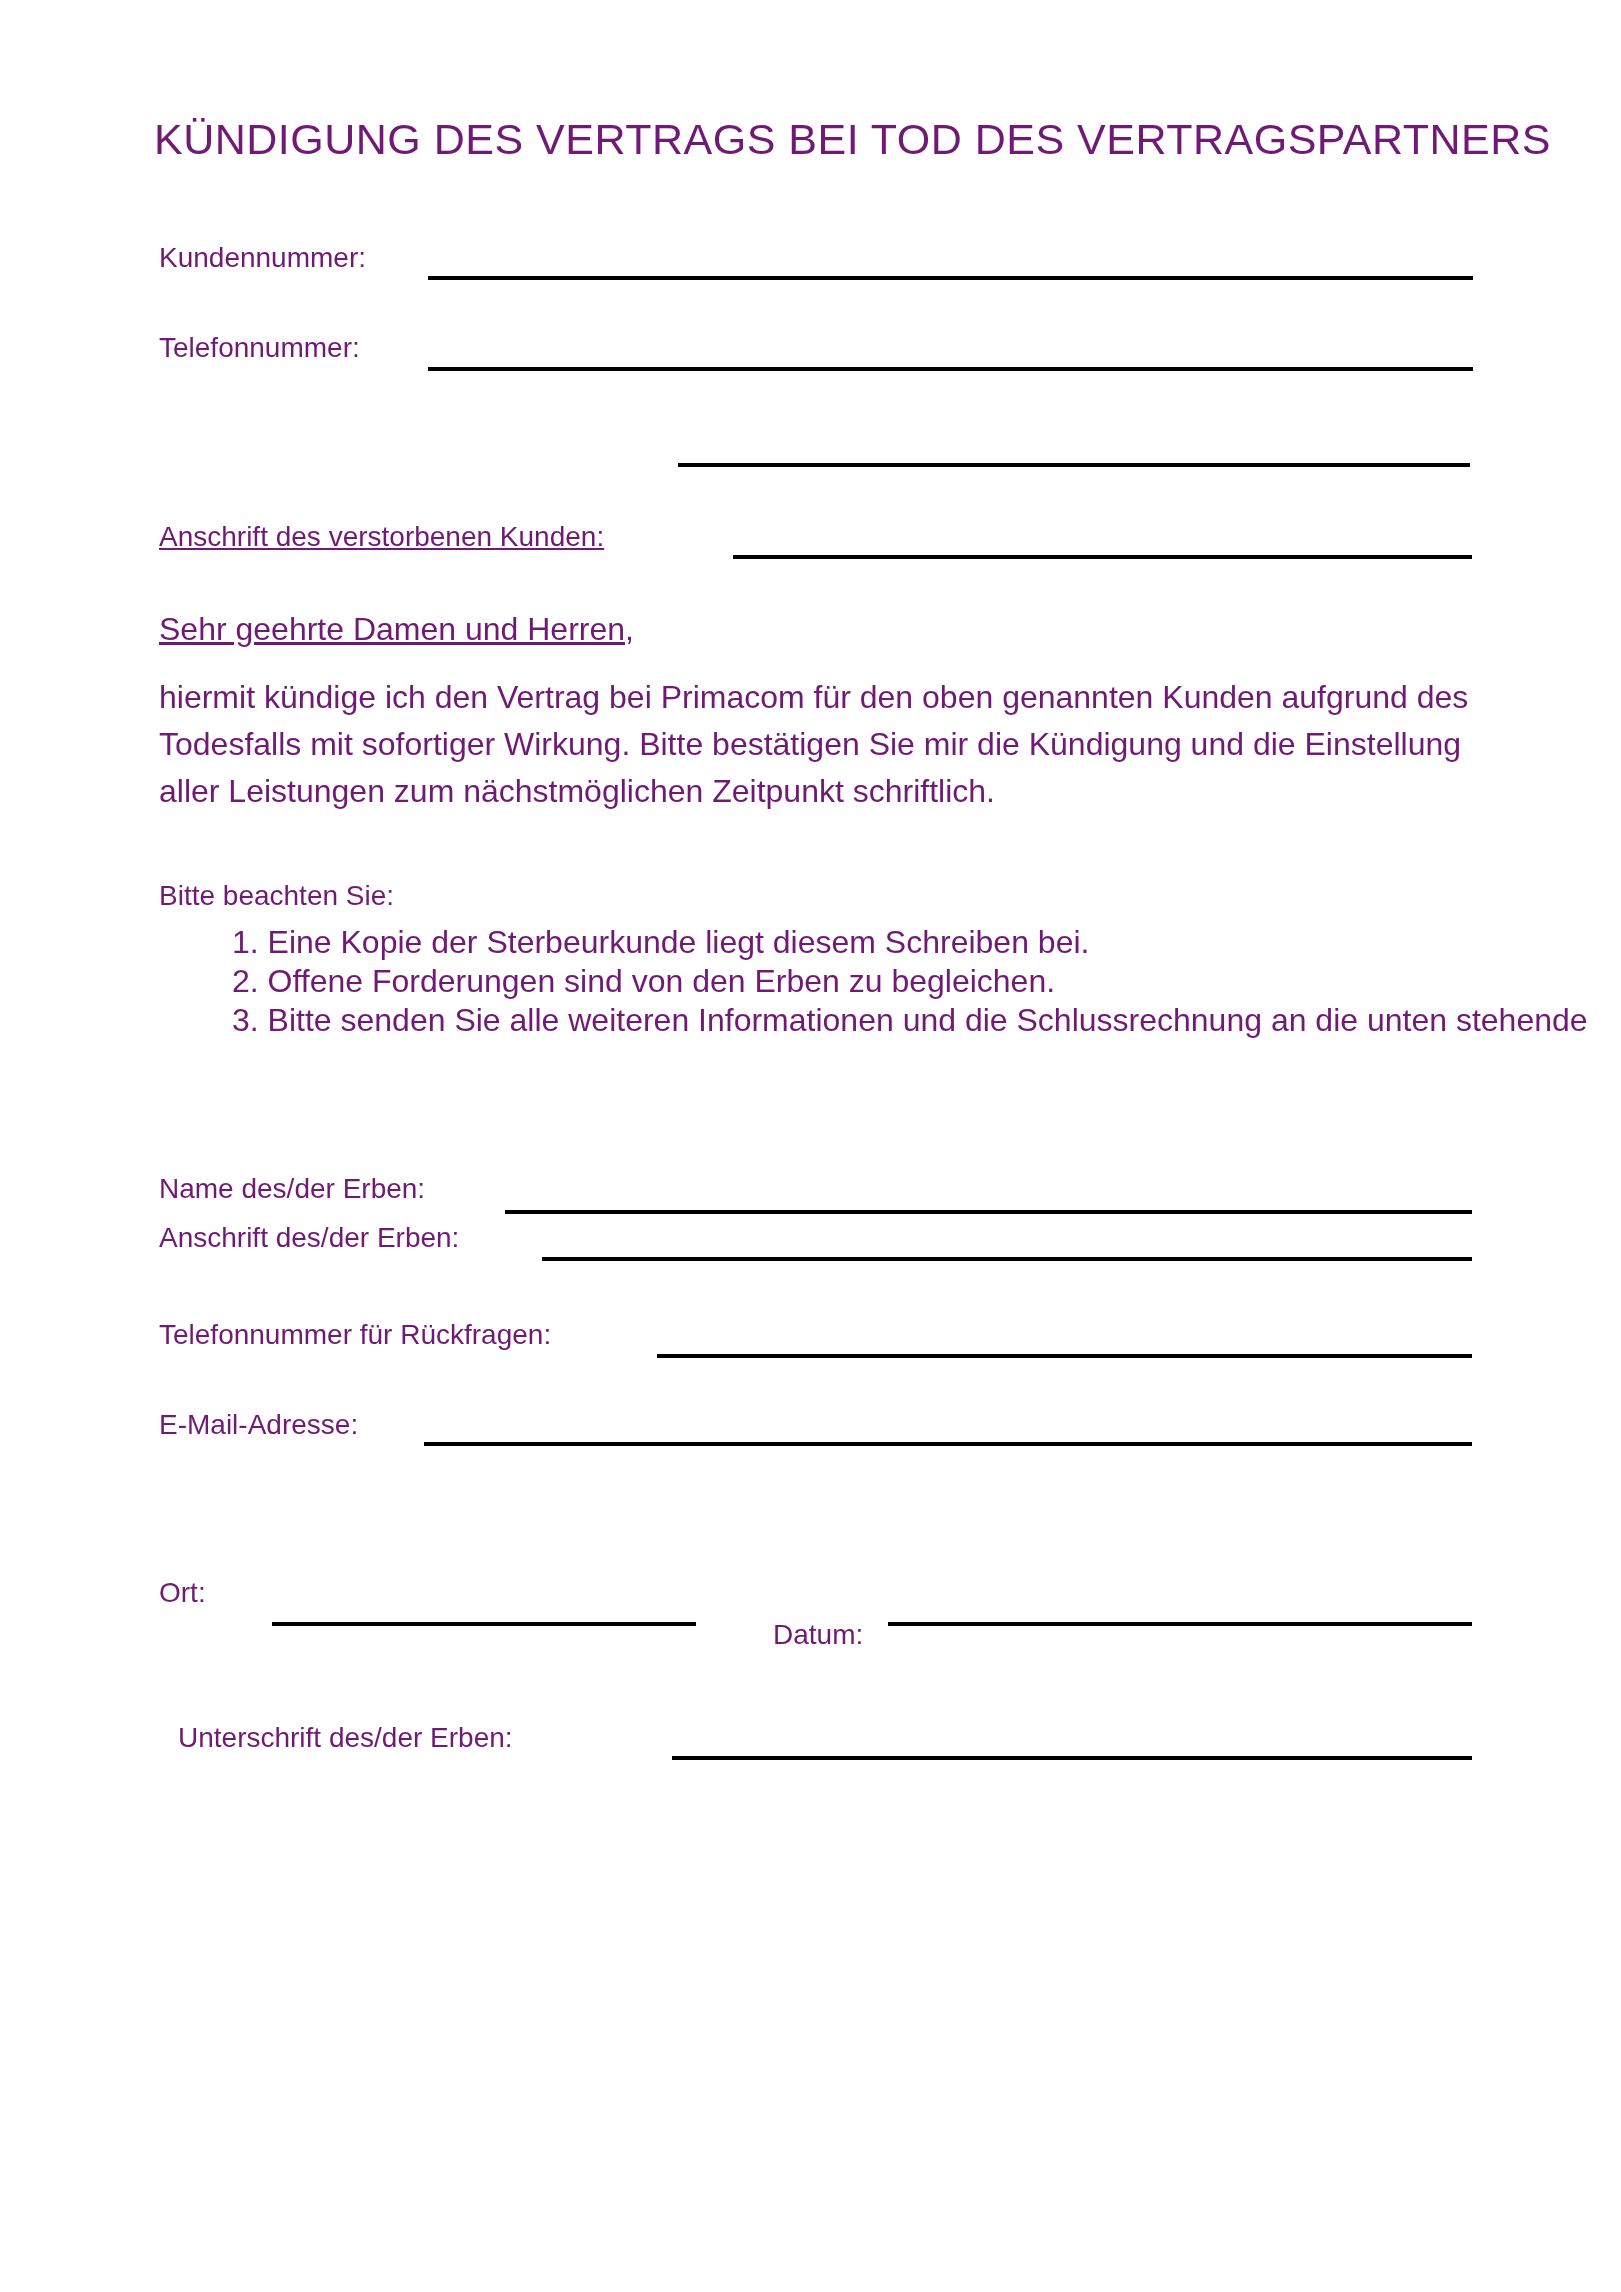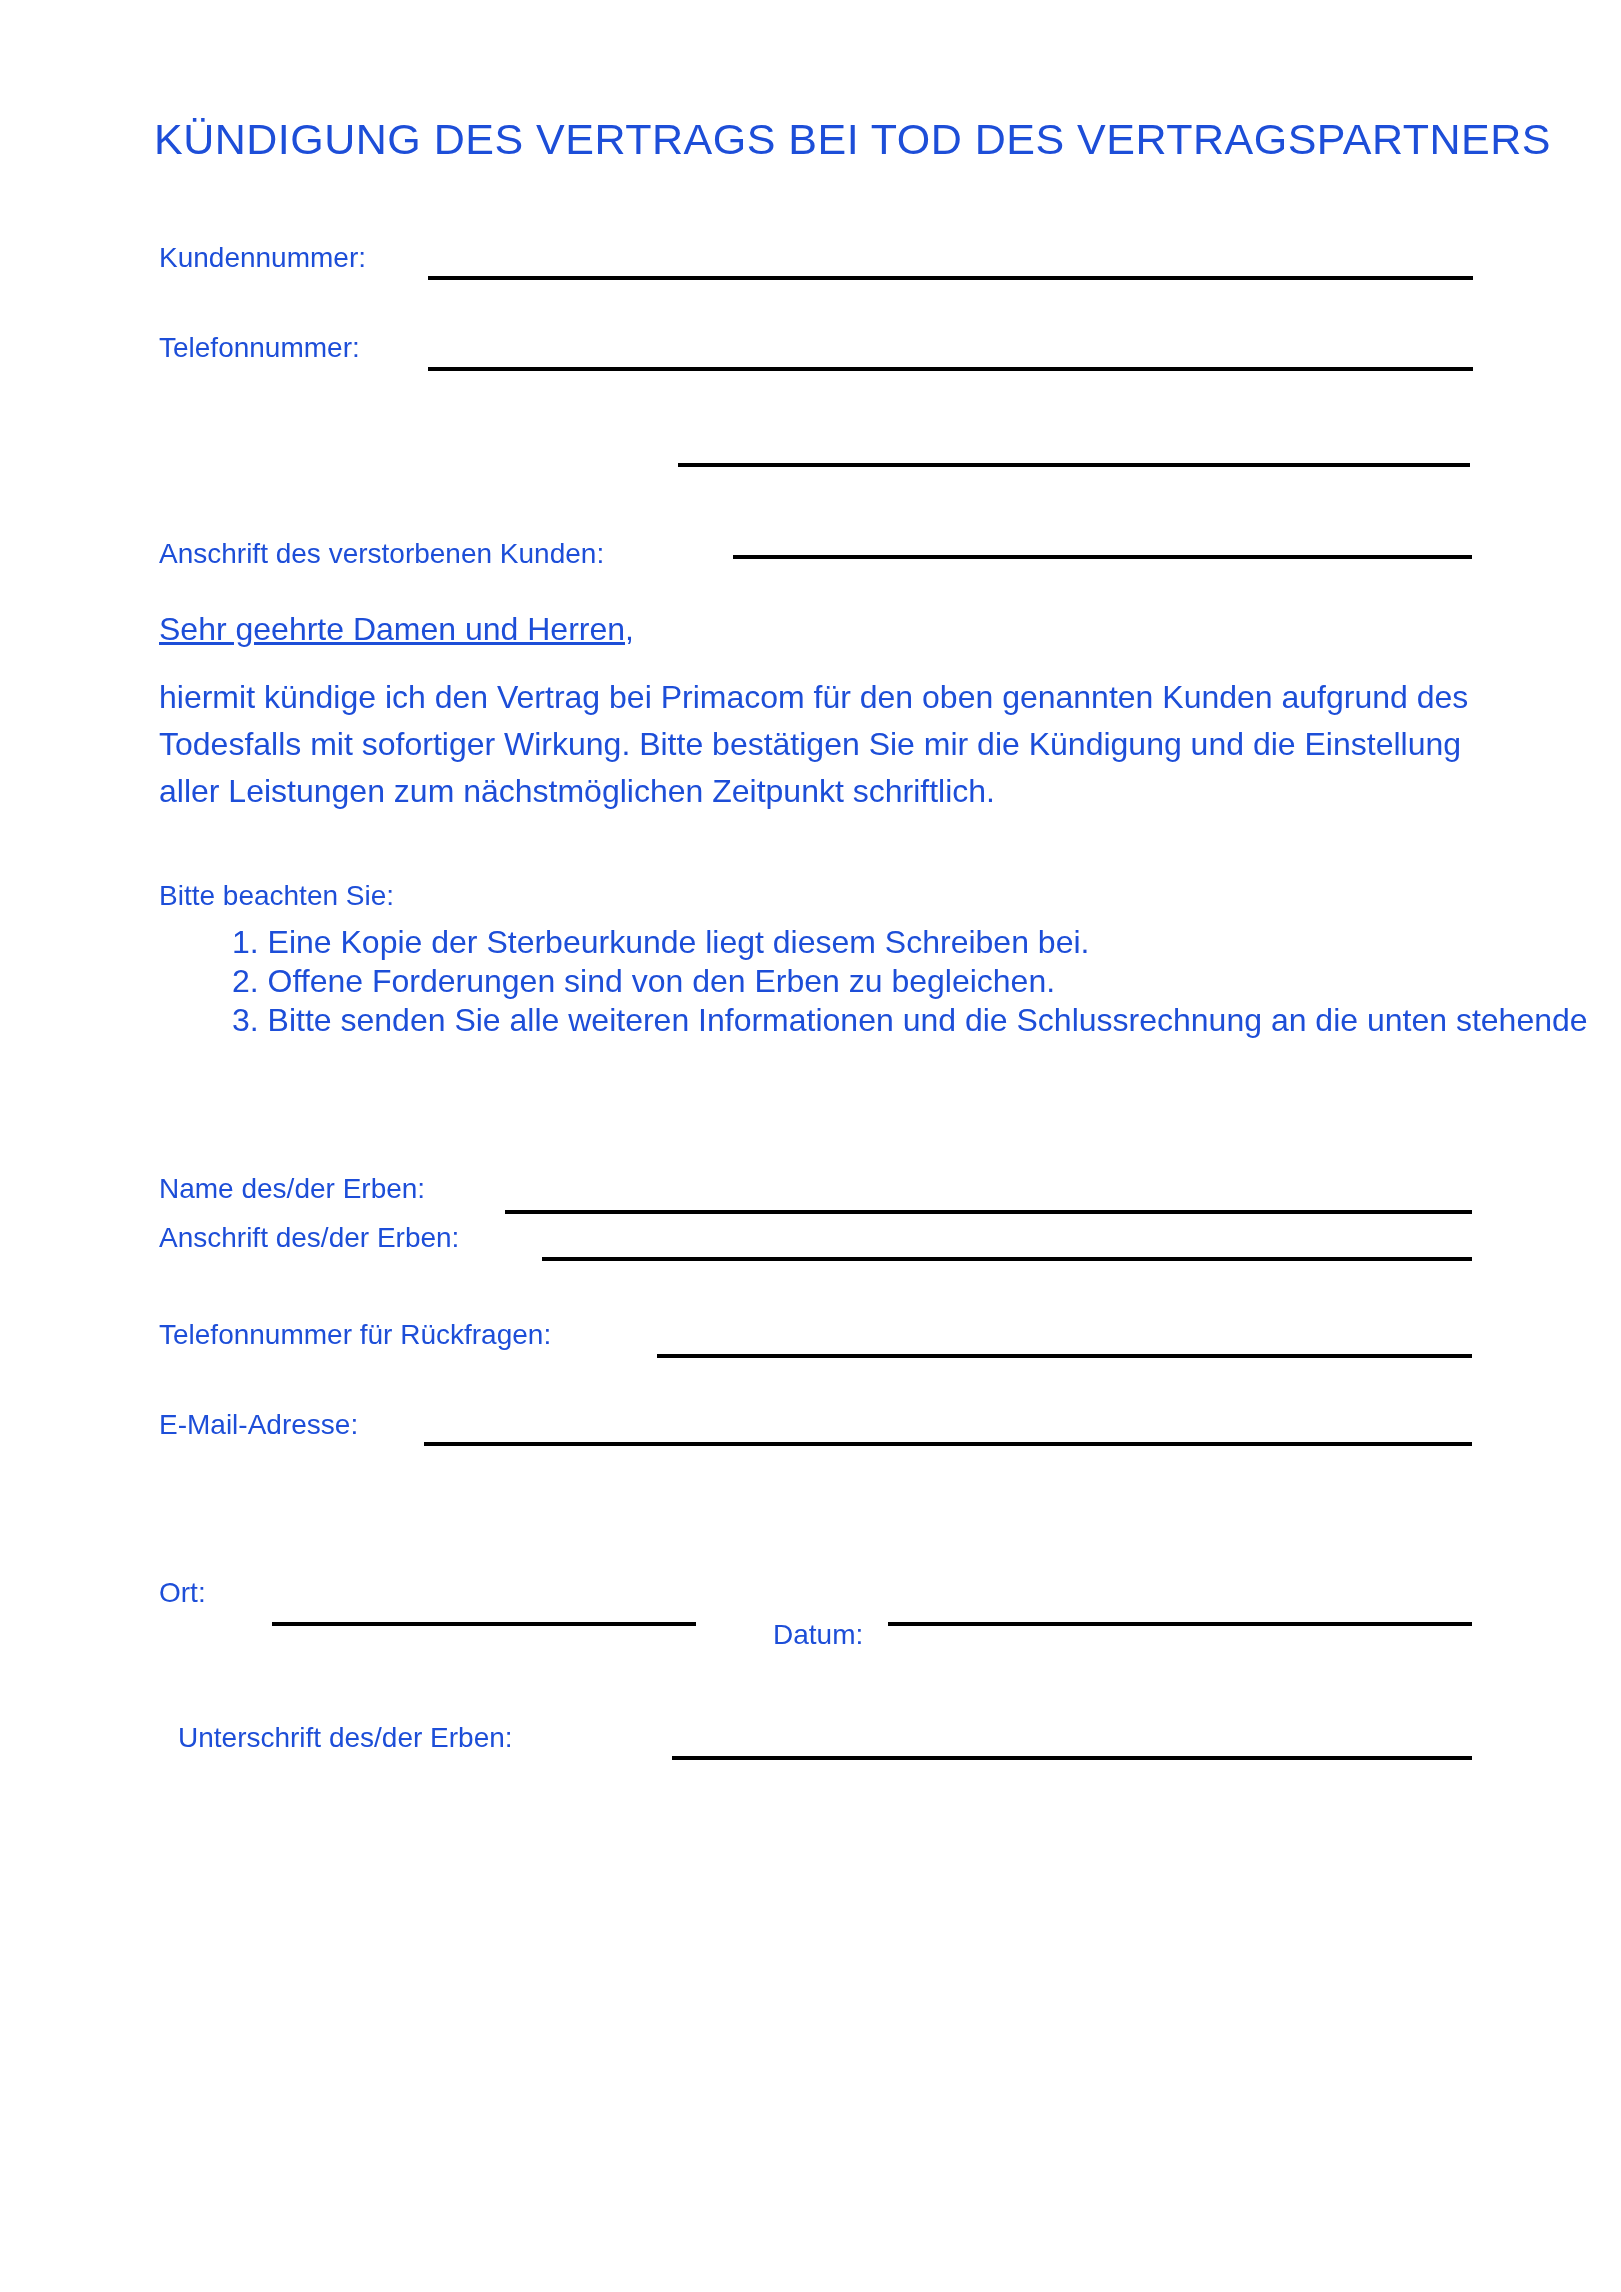"KÜNDIGUNG DES VERTRAGS BEI TOD" #page { color: #1d4ed8 -> #701a75 }
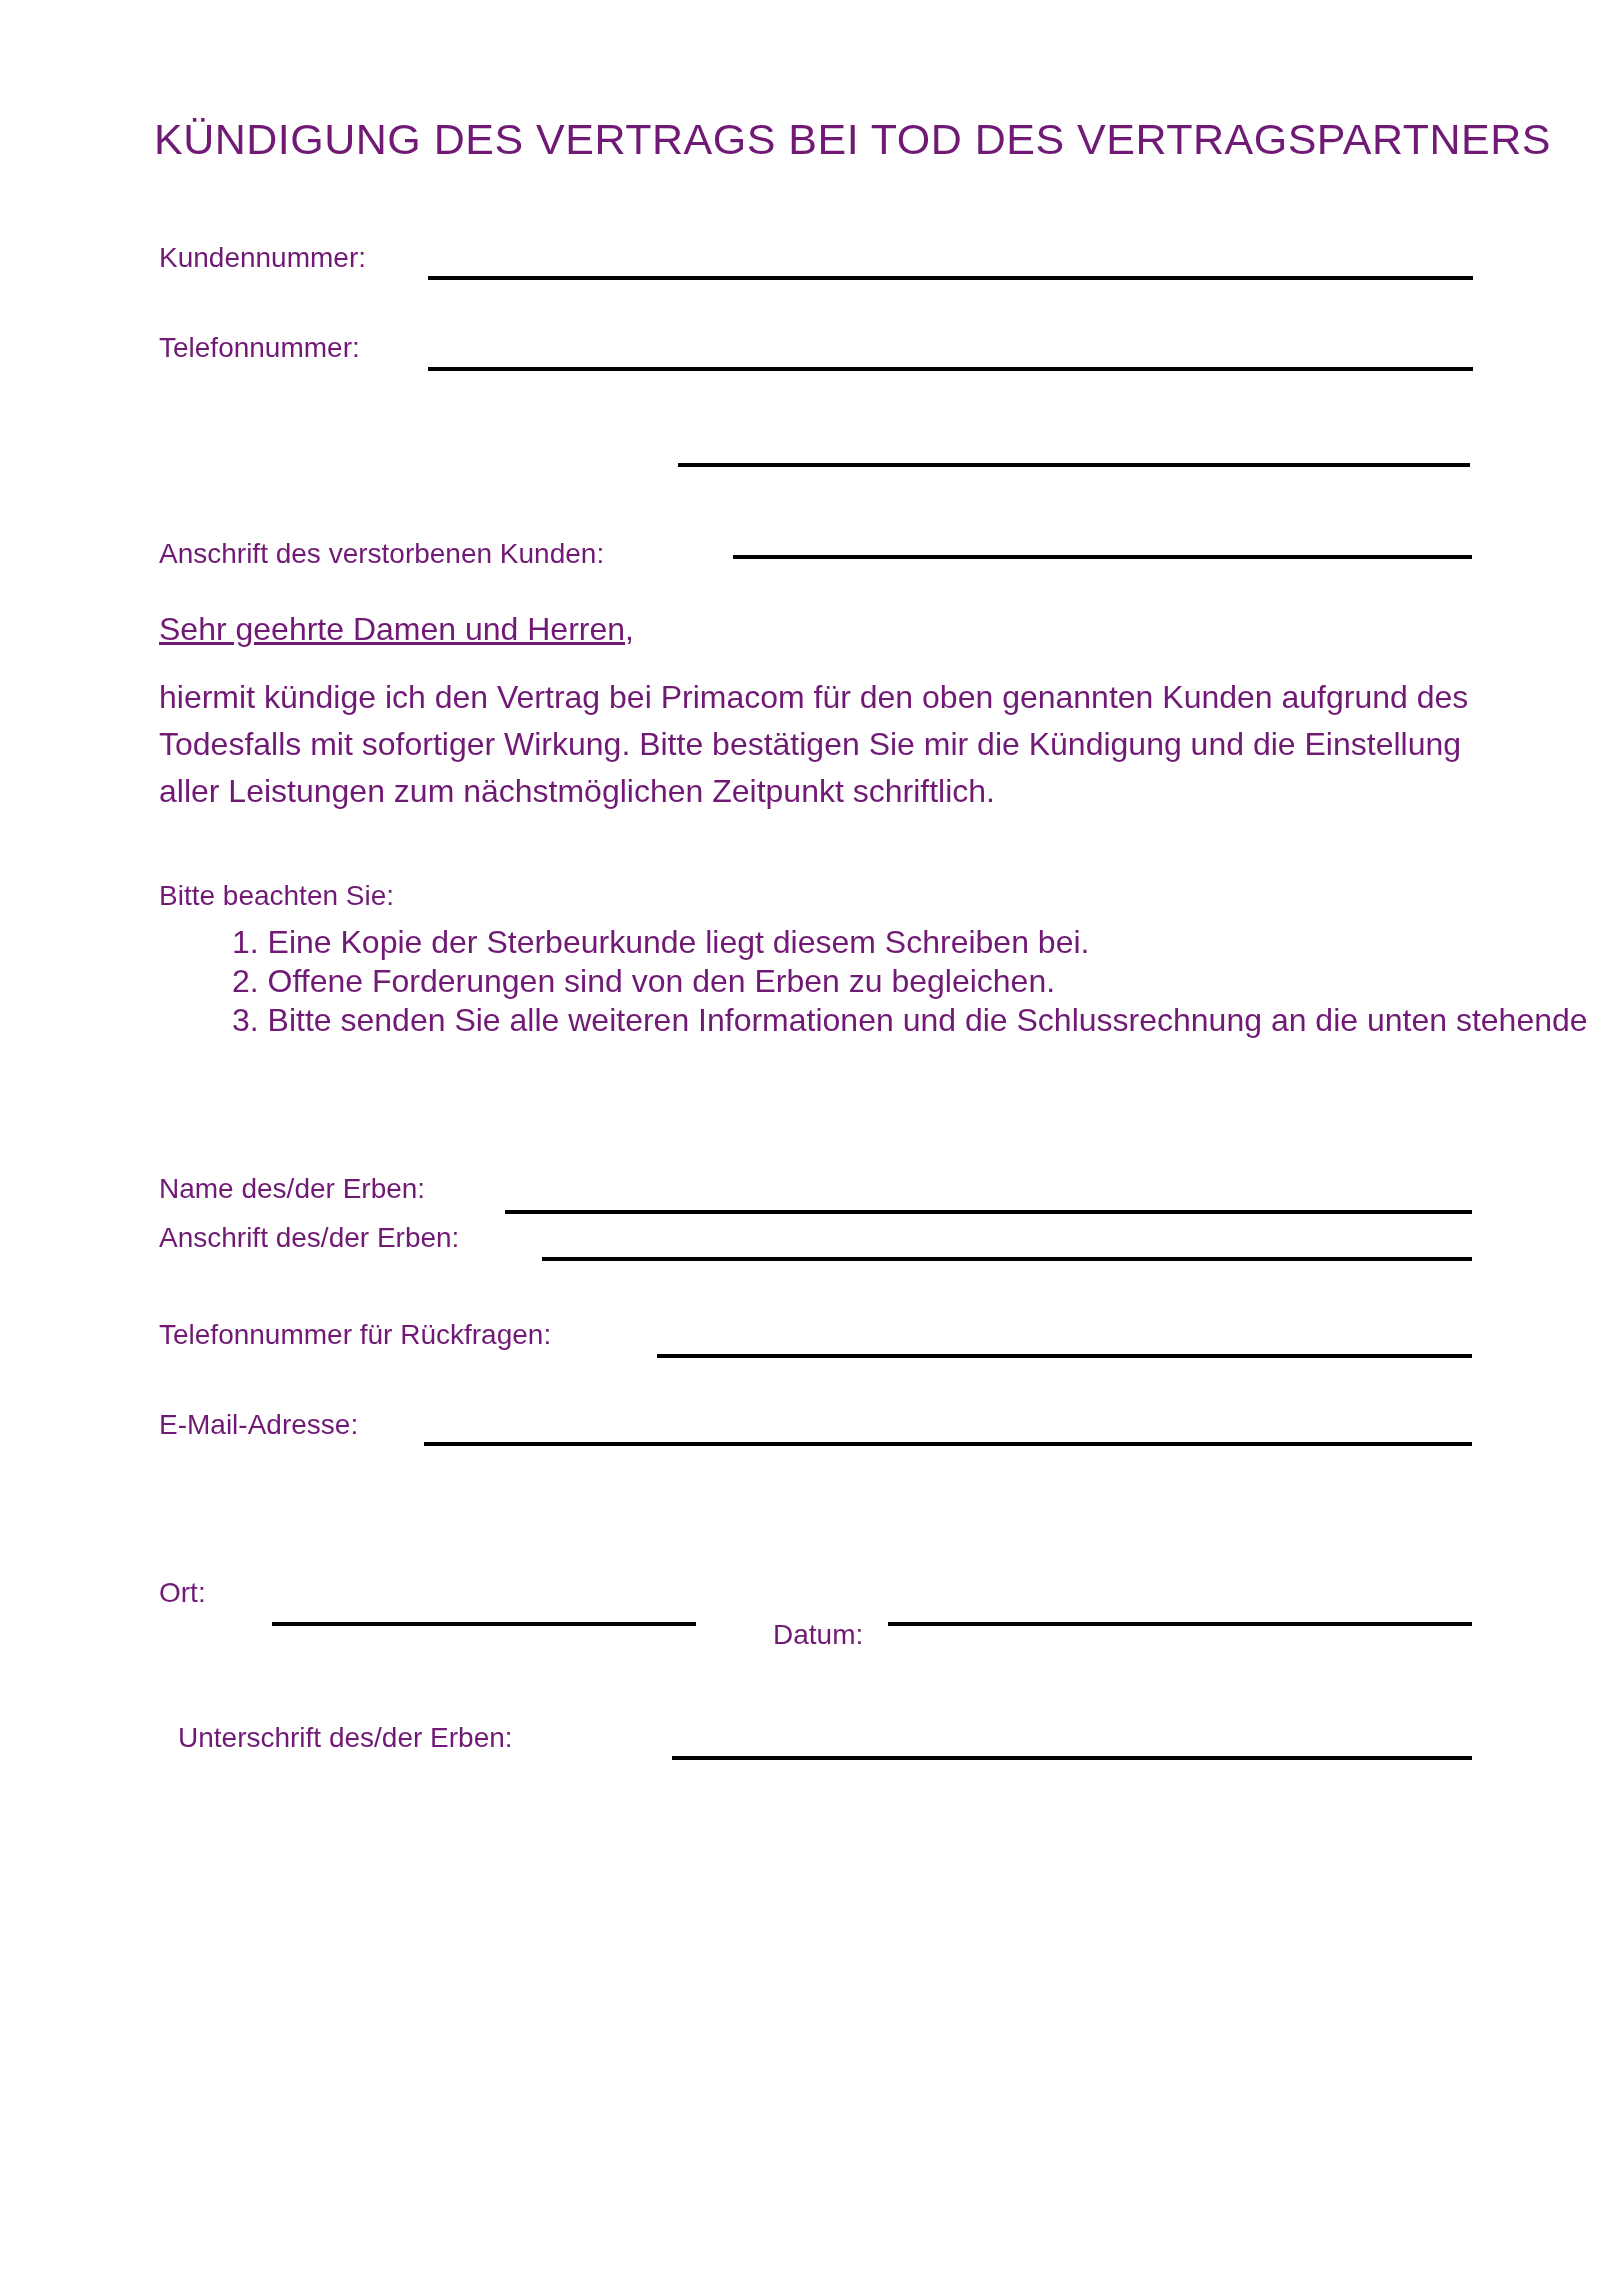"Anschrift des verstorbenen Kunden:" div.label { text-decoration: none -> underline; top: 534px -> 517px }
